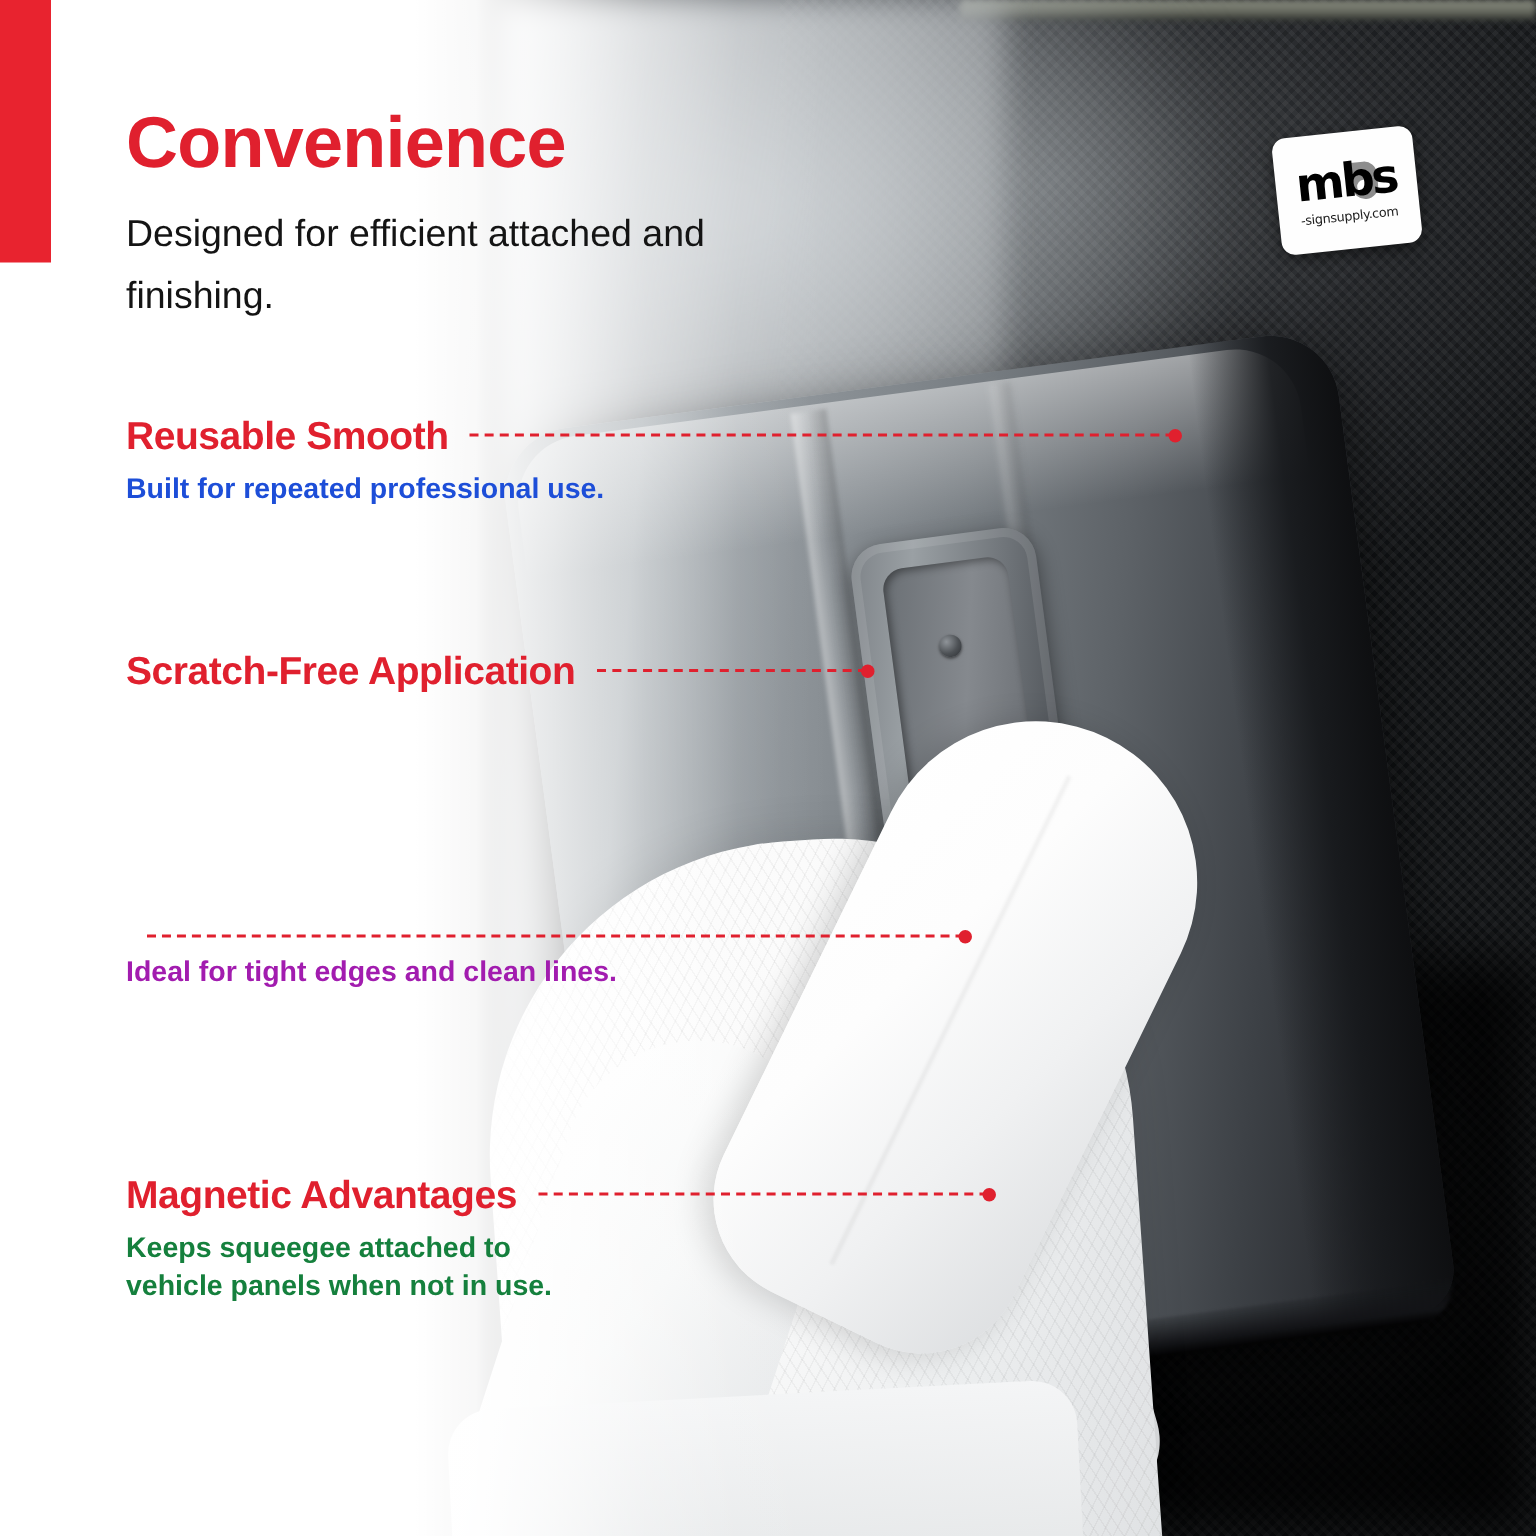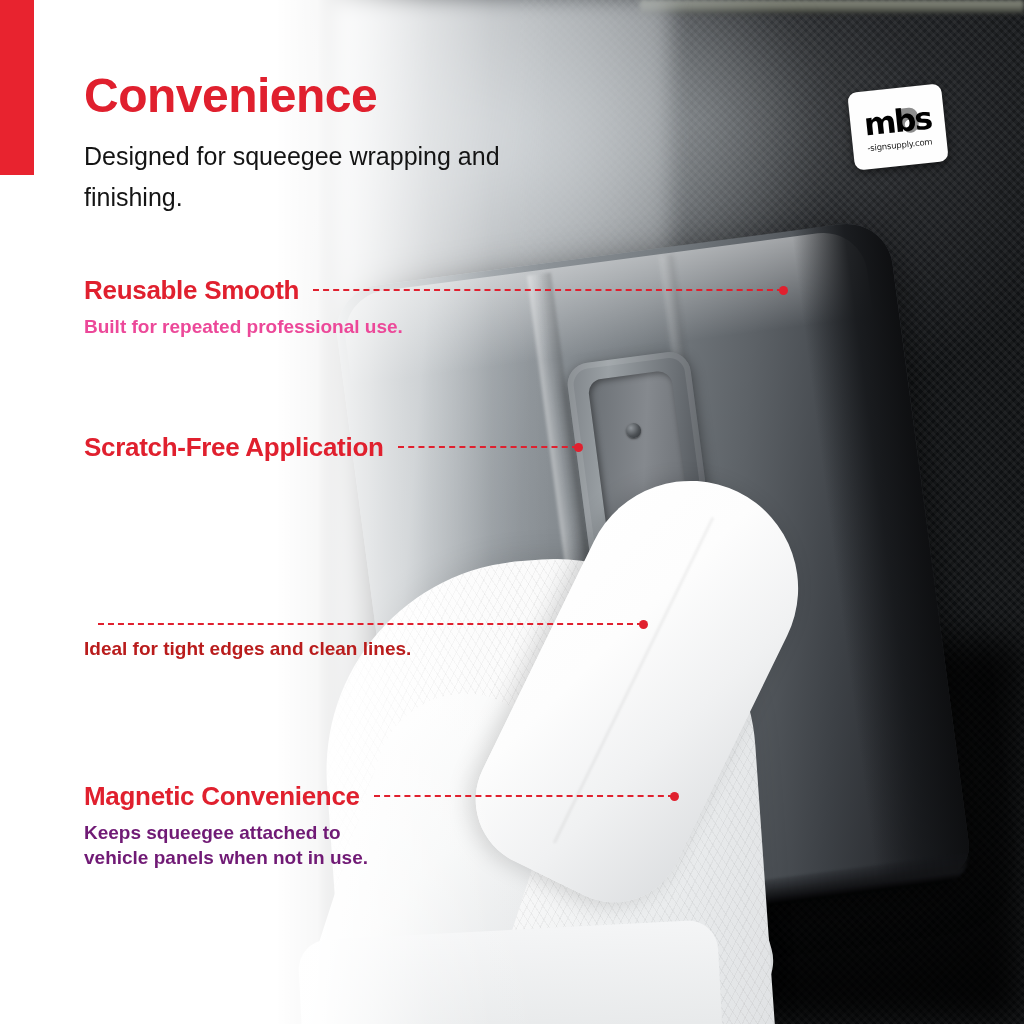"Designed for squeegee wrapping and" div.page-subtitle { text: squeegee wrapping -> efficient attached }
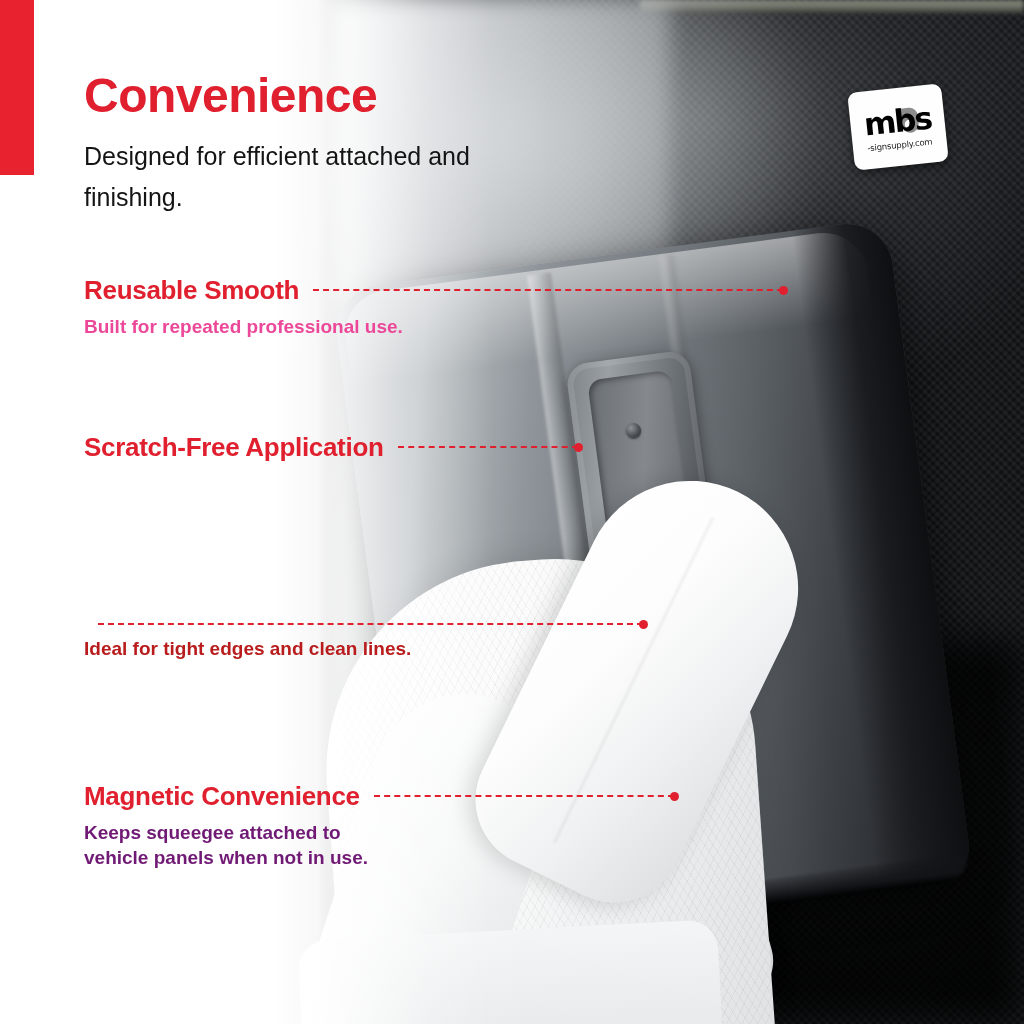"Built for repeated professional use." div.f-body { color: #ec4899 -> #1d4ed8 }
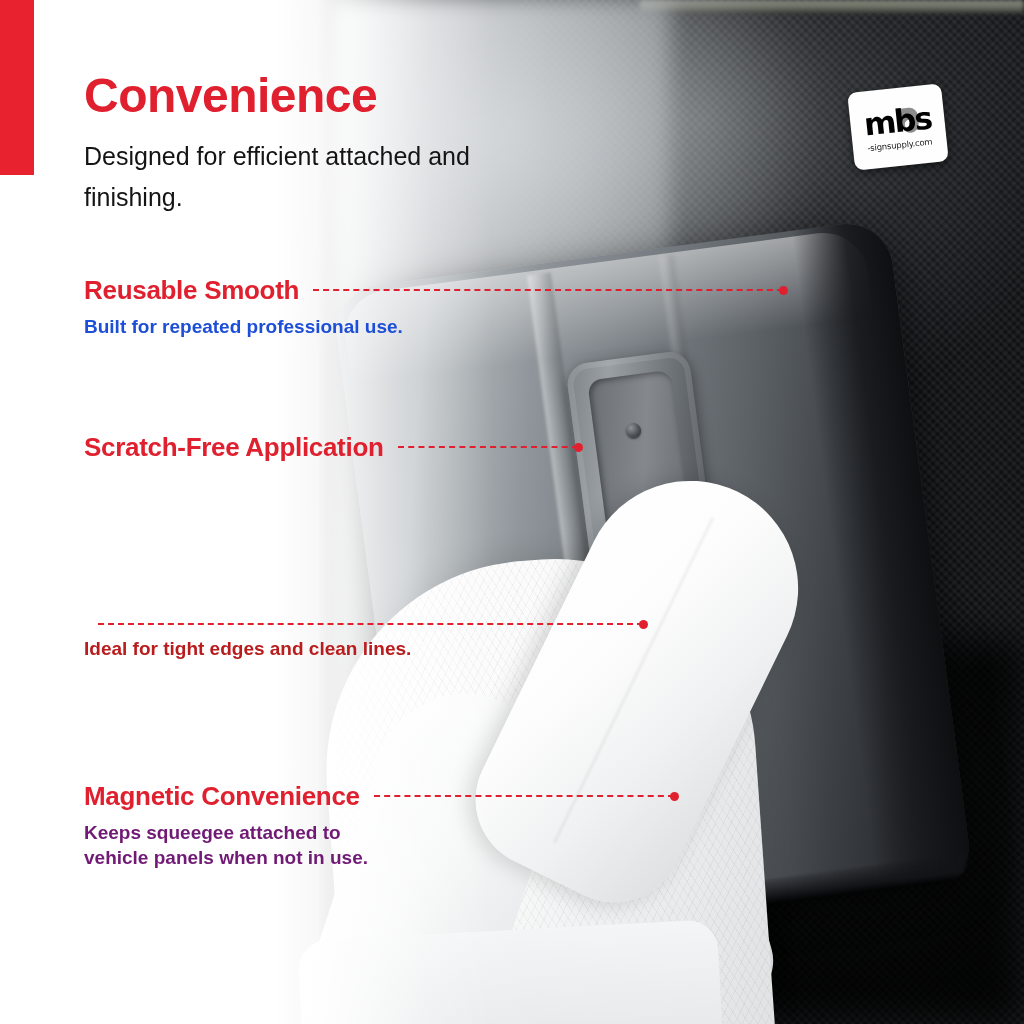"Ideal for tight edges and" div.f-body { color: #b91c1c -> #a21caf }
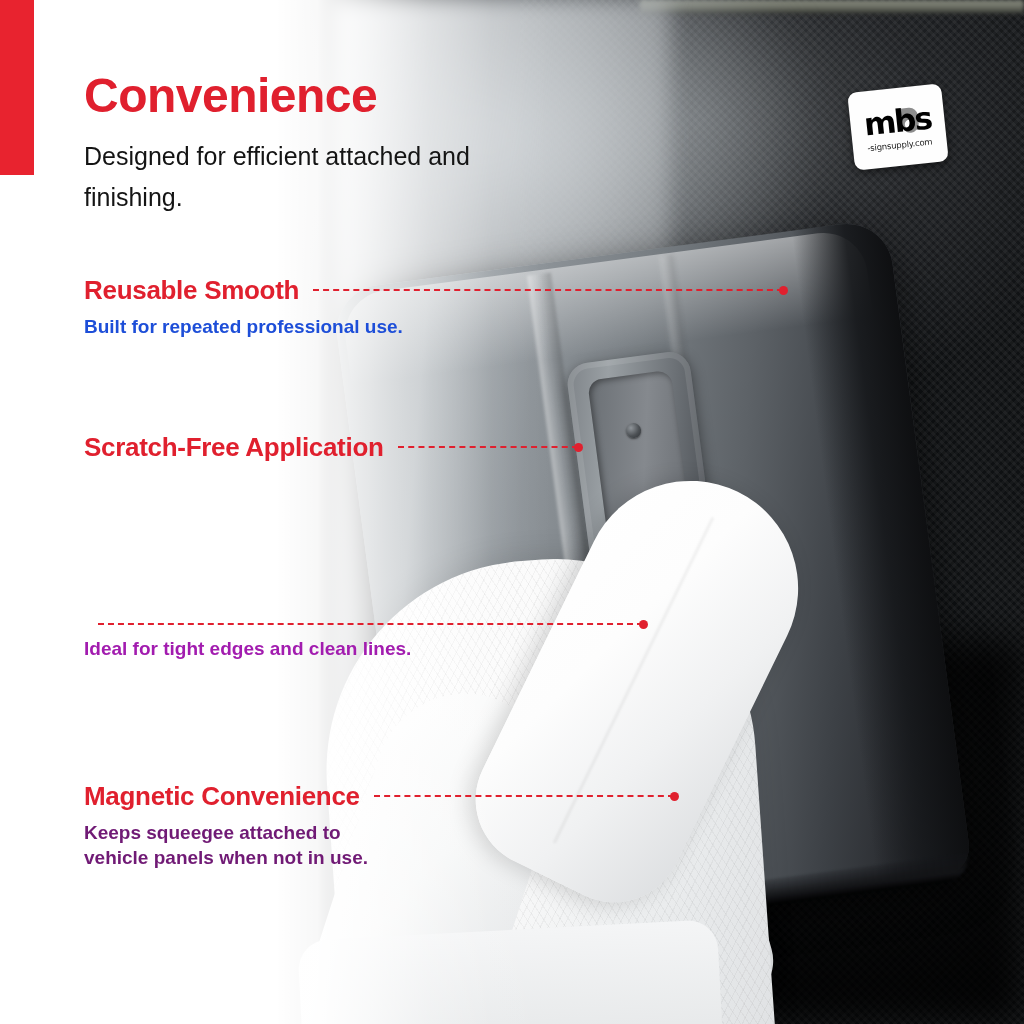"Magnetic Convenience" span.f-title { text: Convenience -> Advantages }
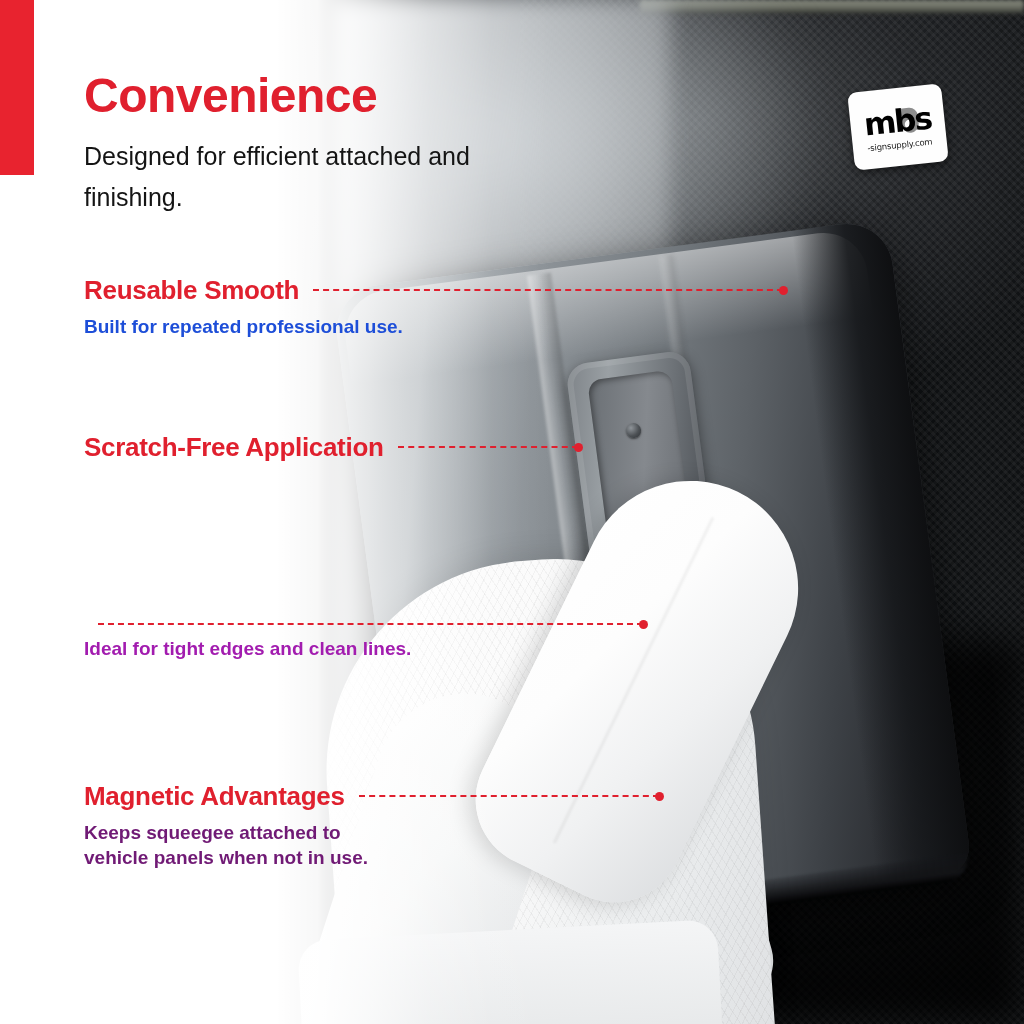"Keeps squeegee attached to" div.f-body { color: #701a75 -> #15803d }
